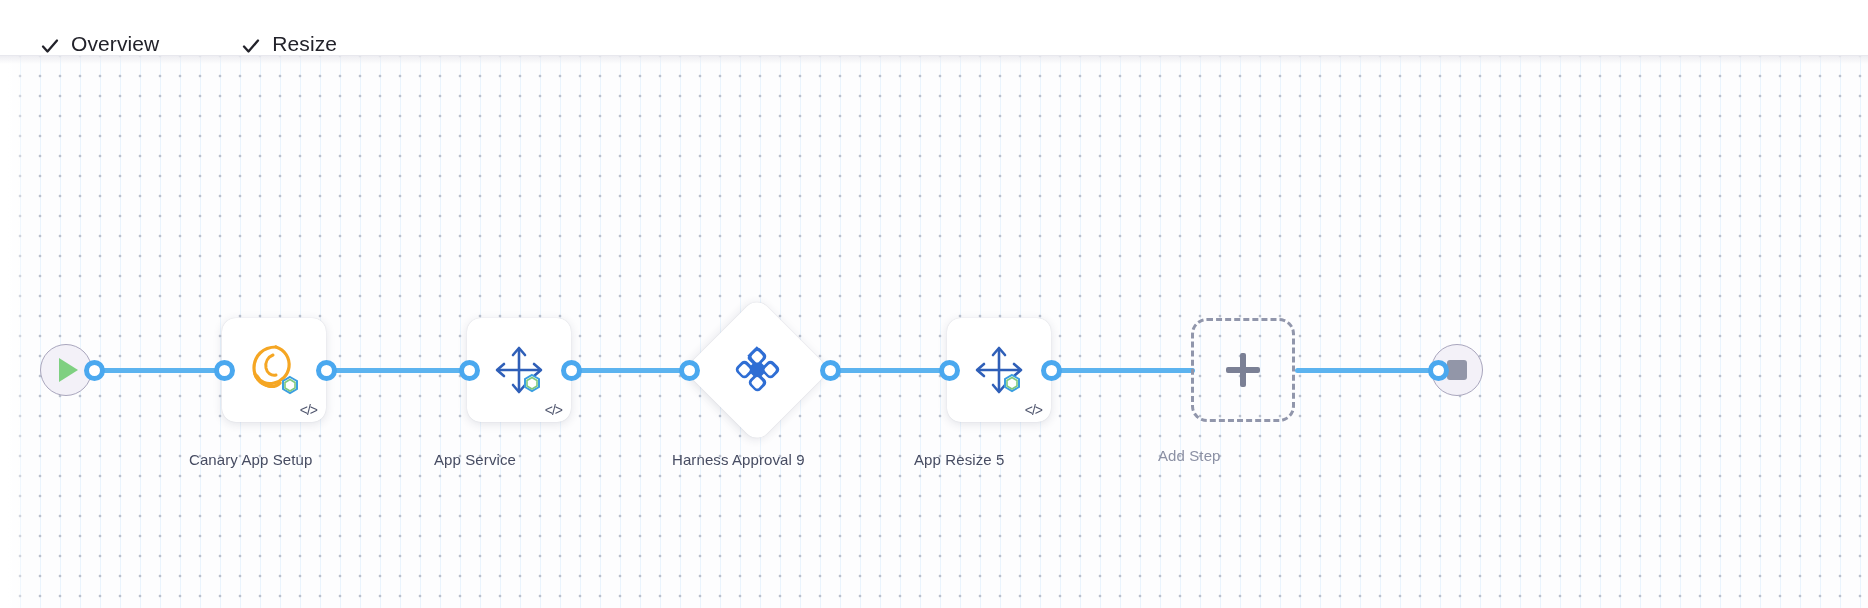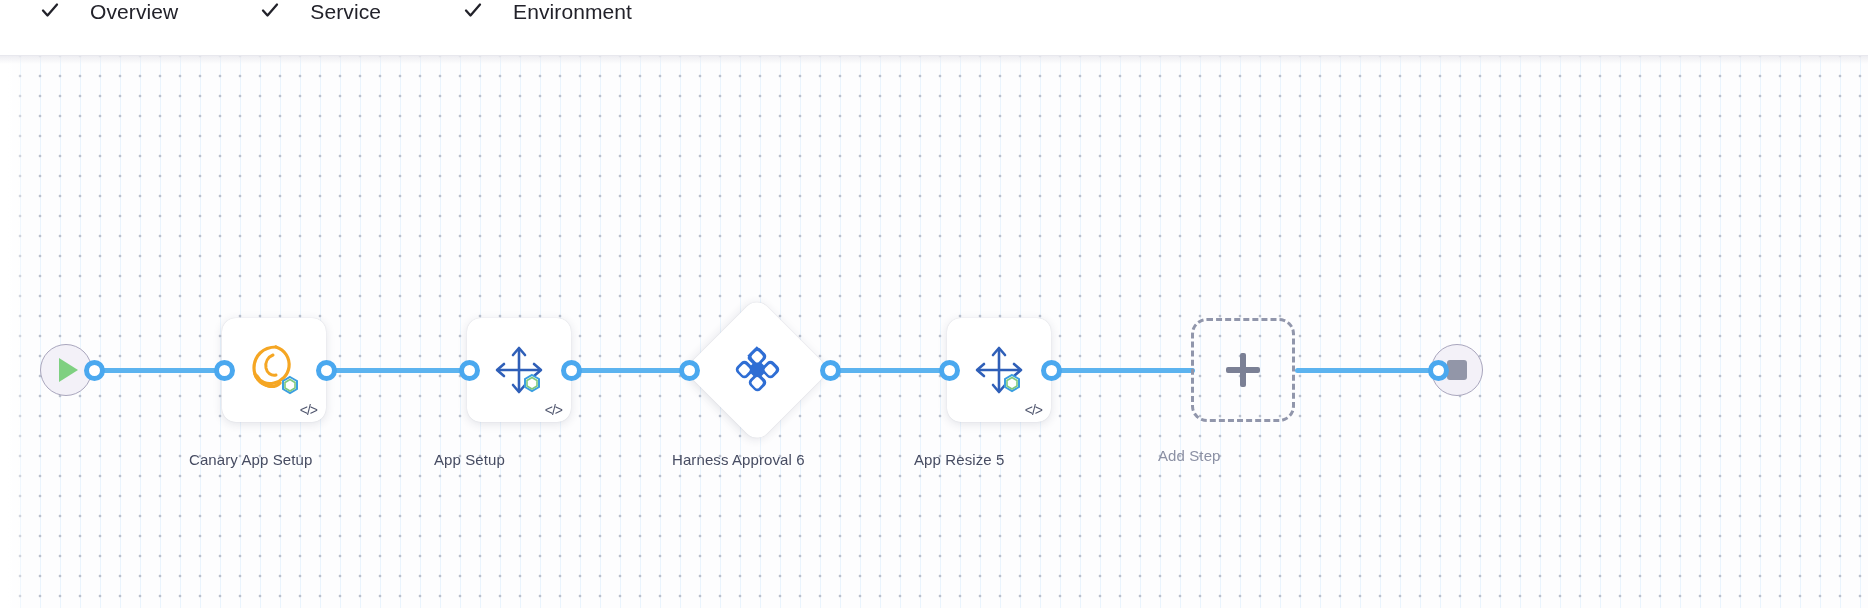"Overview" .tab { align-items: flex-start -> flex-end; gap: 30px -> 11px }
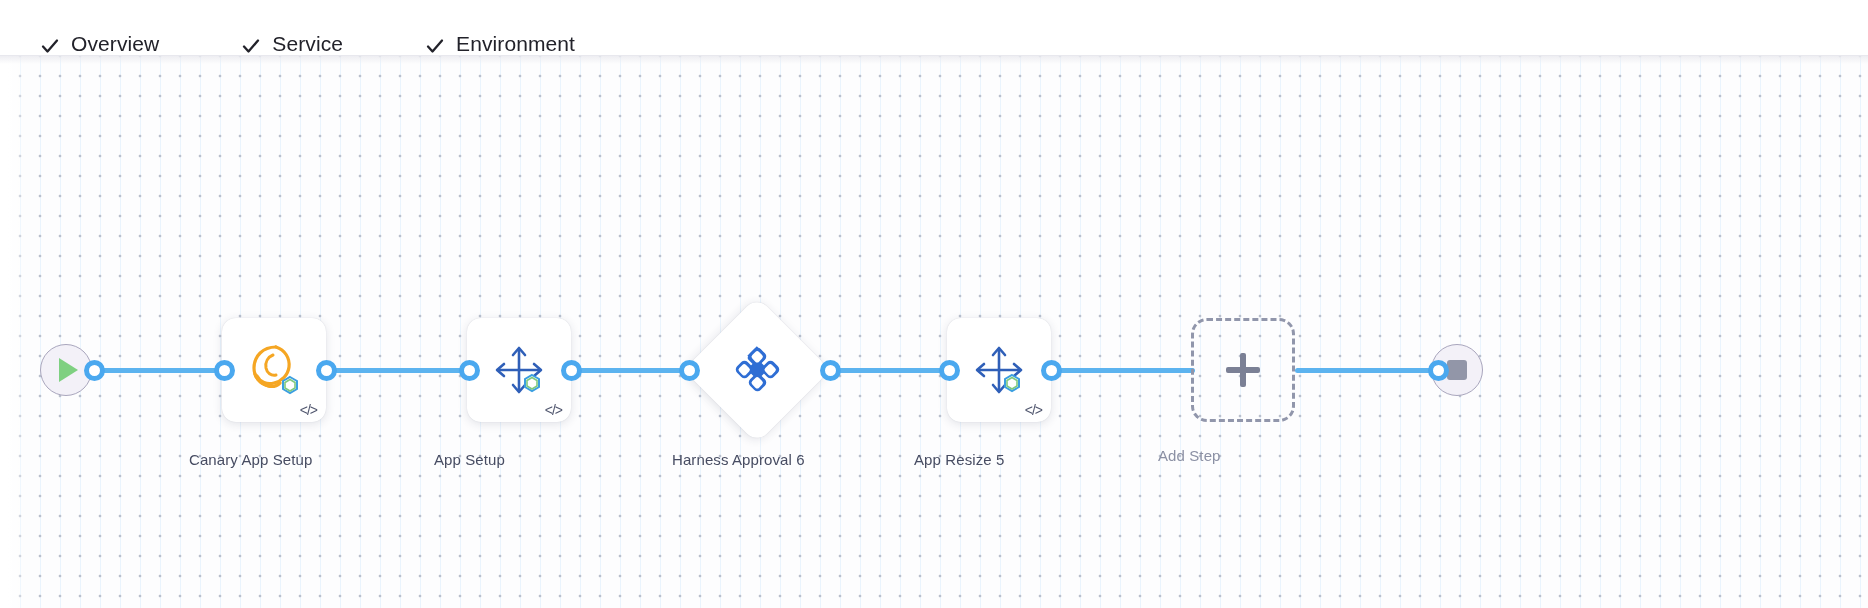"Service" span.label { text: Service -> Resize }
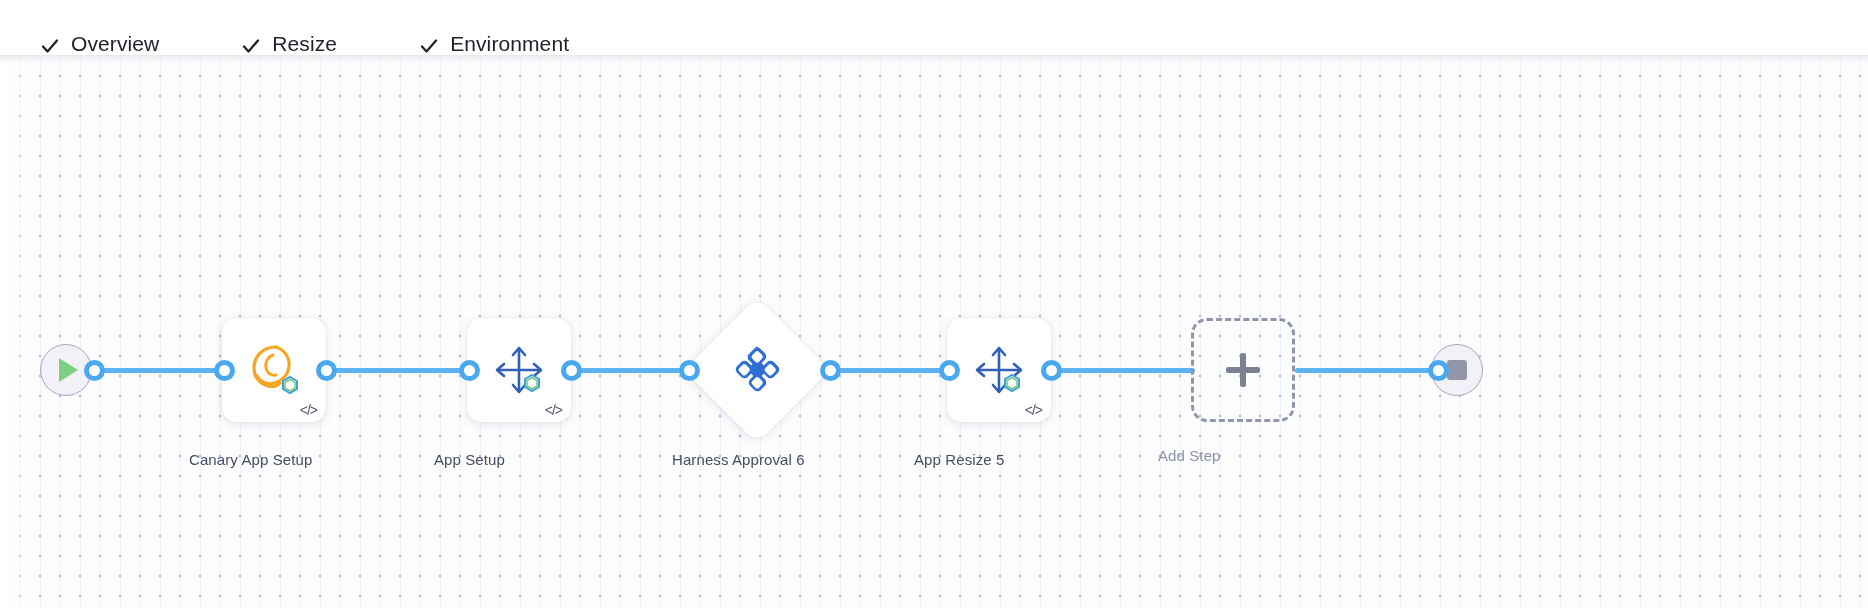"Environment" div.tab { html: <div> <span> <svg> <path></path> </svg> </span> <span>Environment</span> </div> -> none }
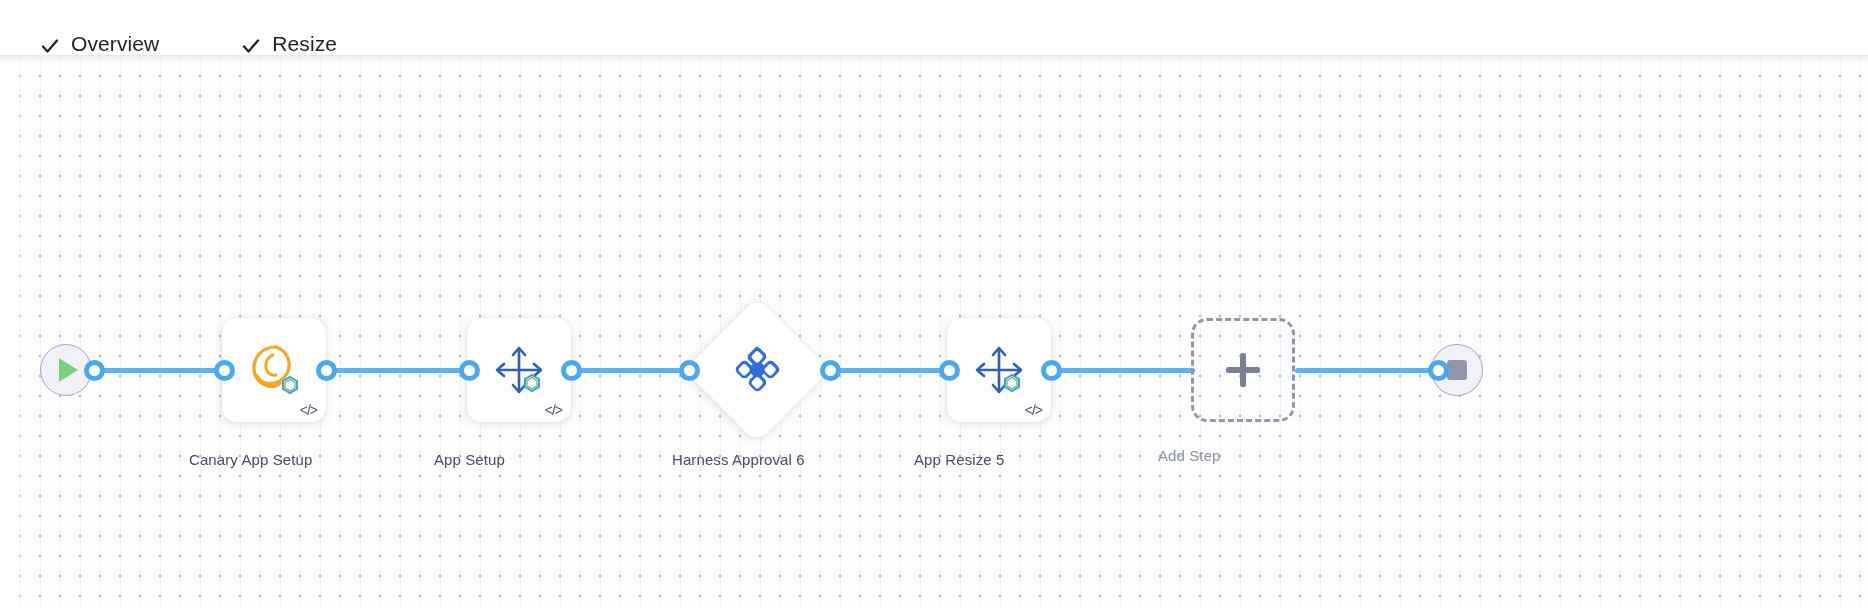"App Setup" div.nlabel { text: Setup -> Service }
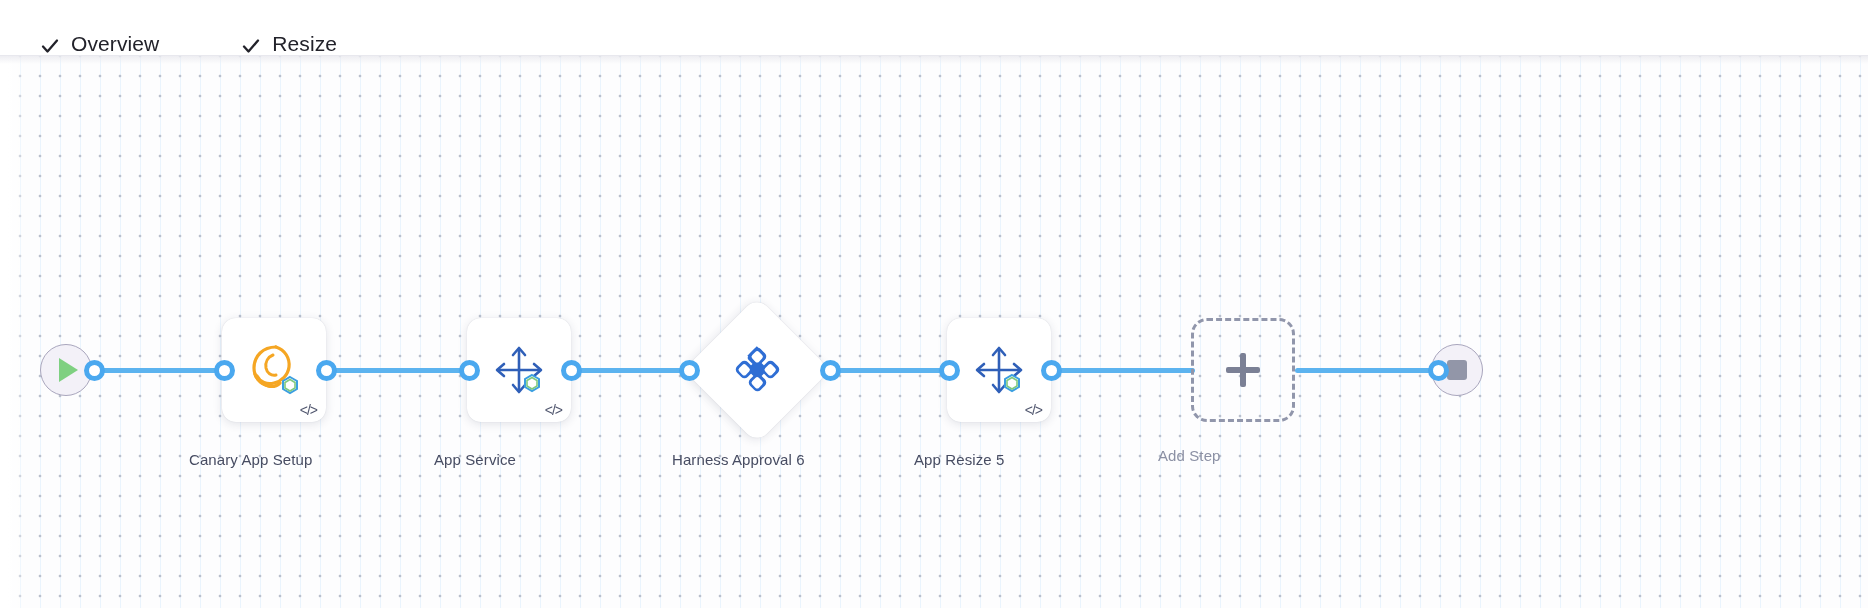"Harness Approval 6" div.nlabel { text: 6 -> 9 }
